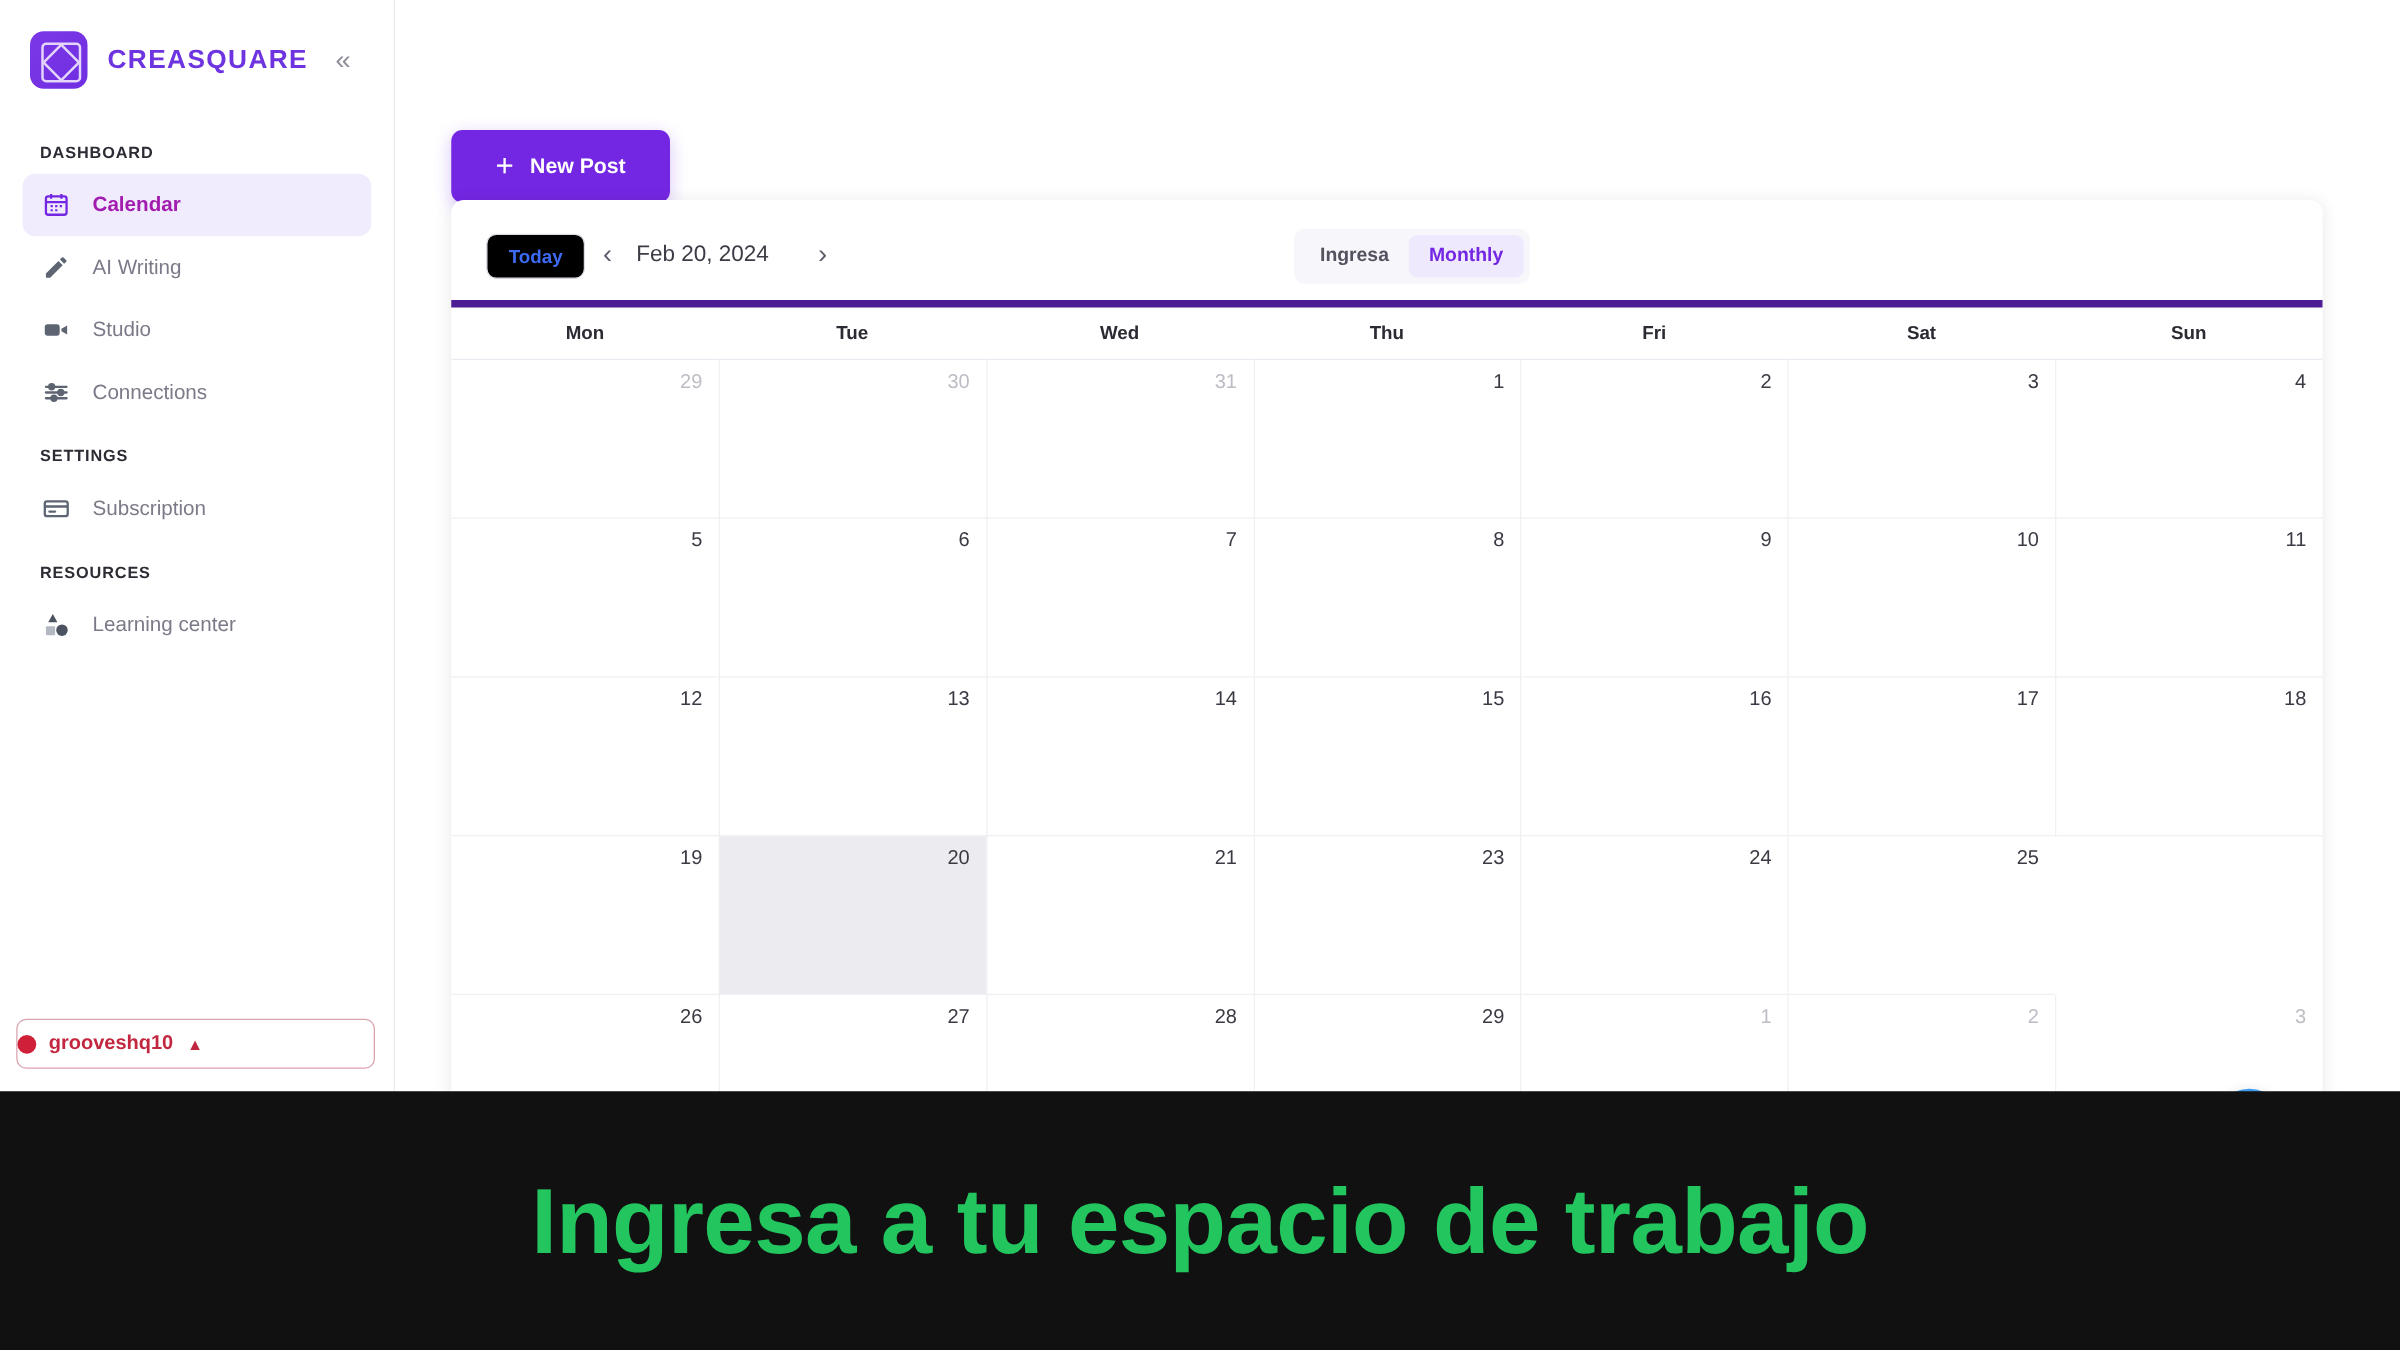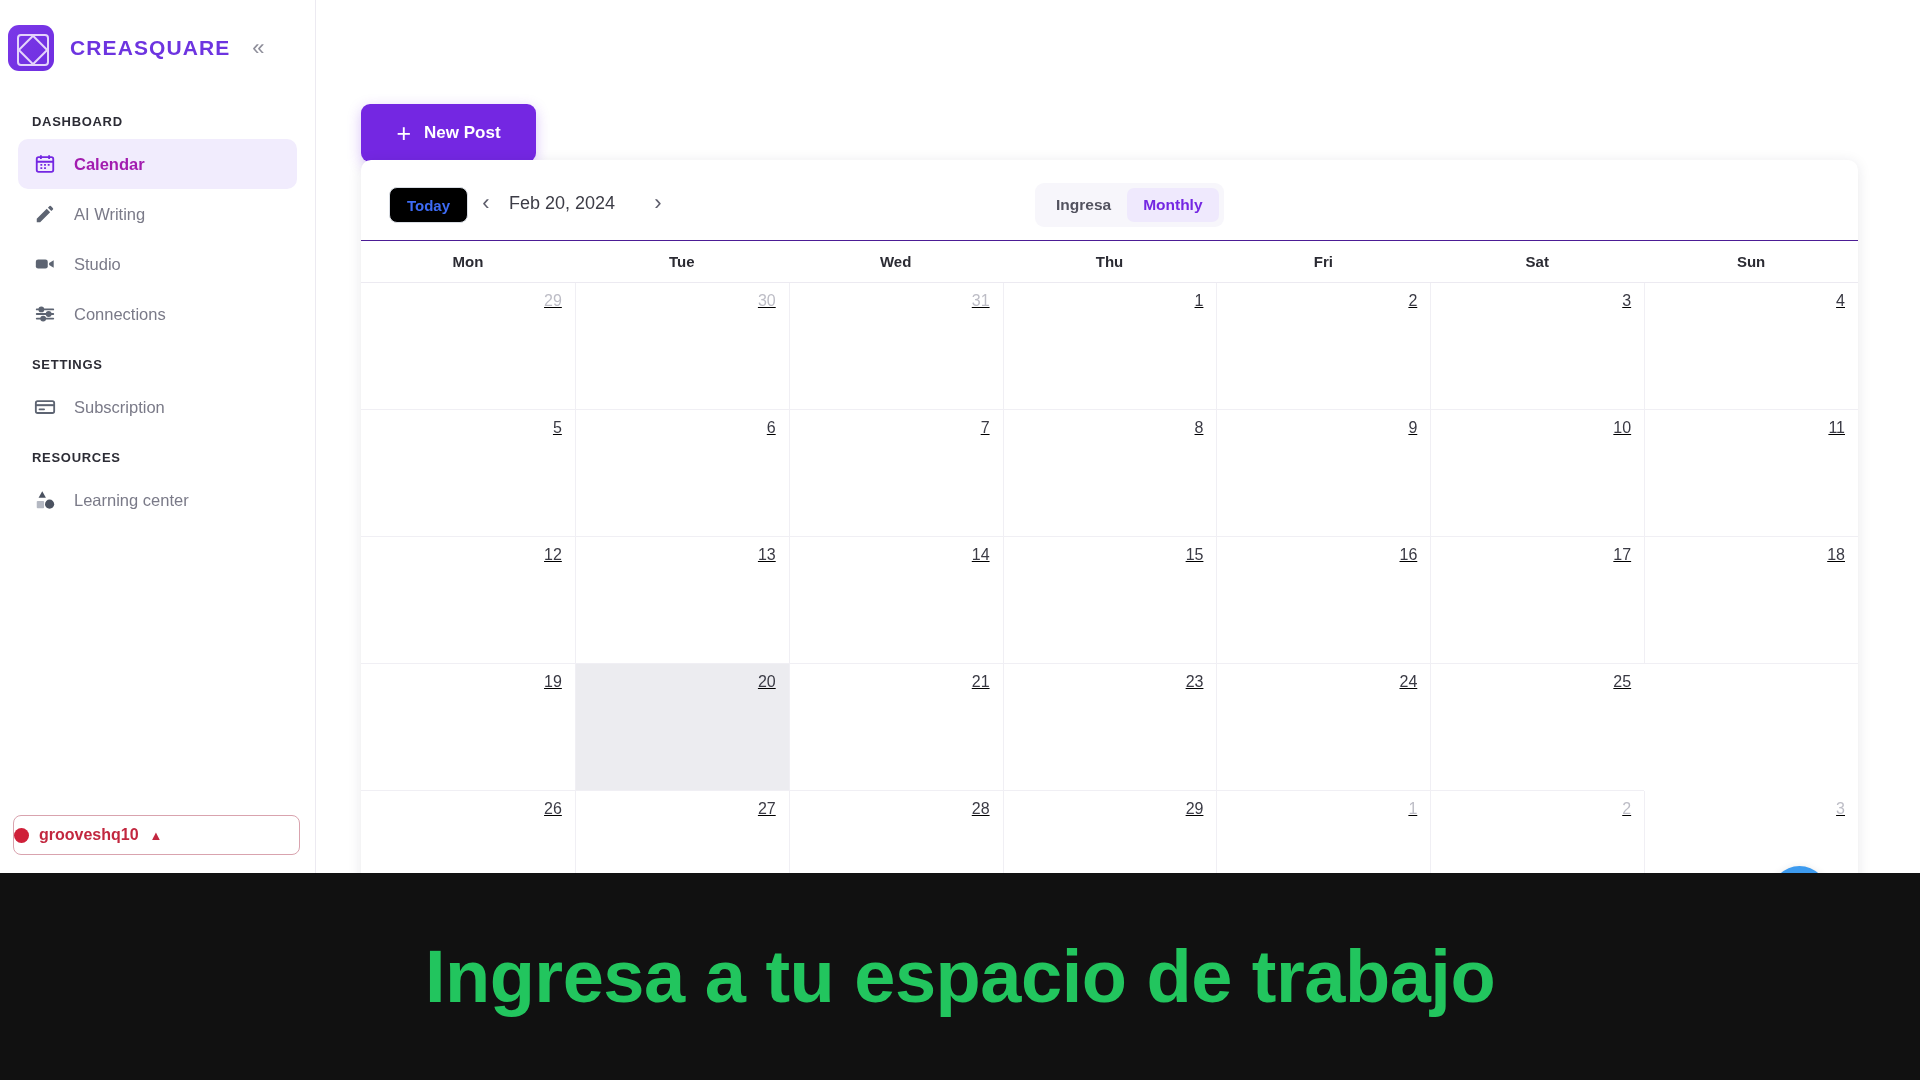"CREASQUARE" .brand { padding-left: 8px -> 24px }
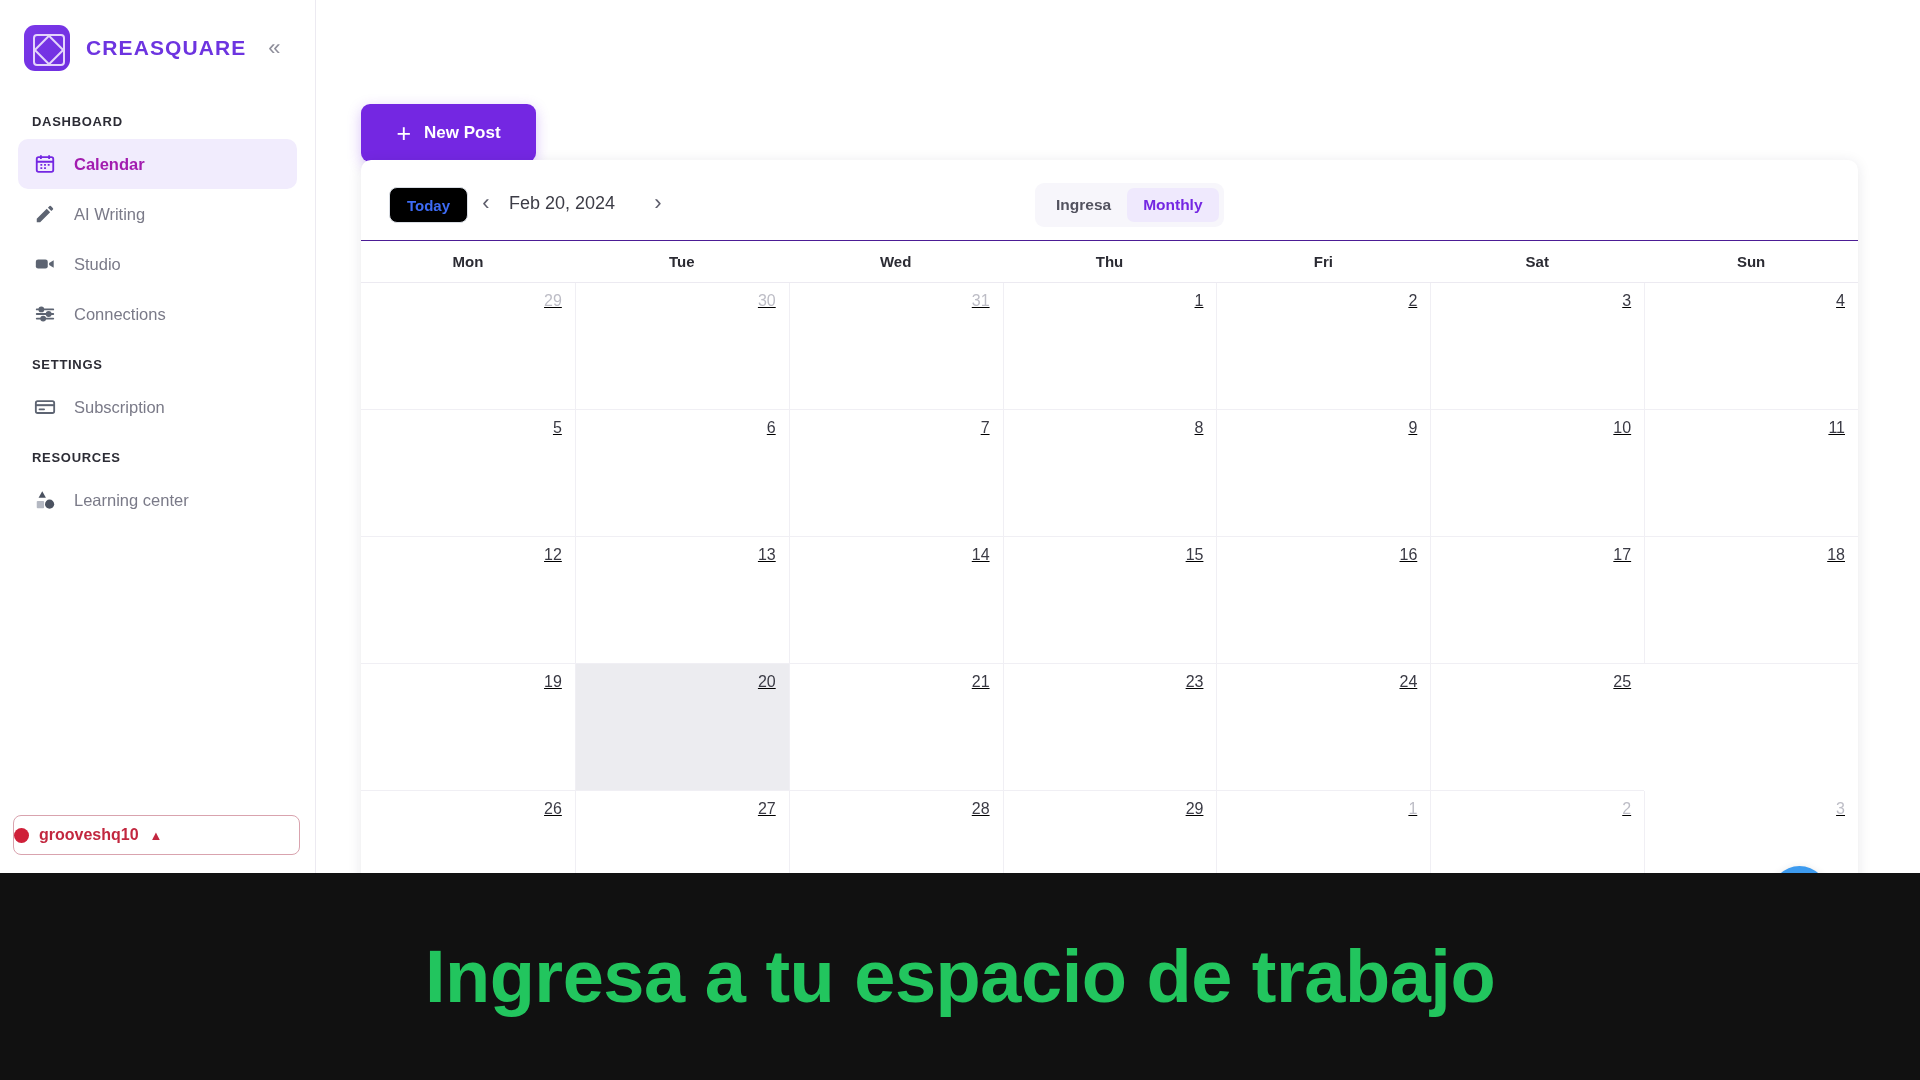"Mon" .cal-grid { border-top: 1px solid #4c1d95 -> 6px solid #4c1d95 }
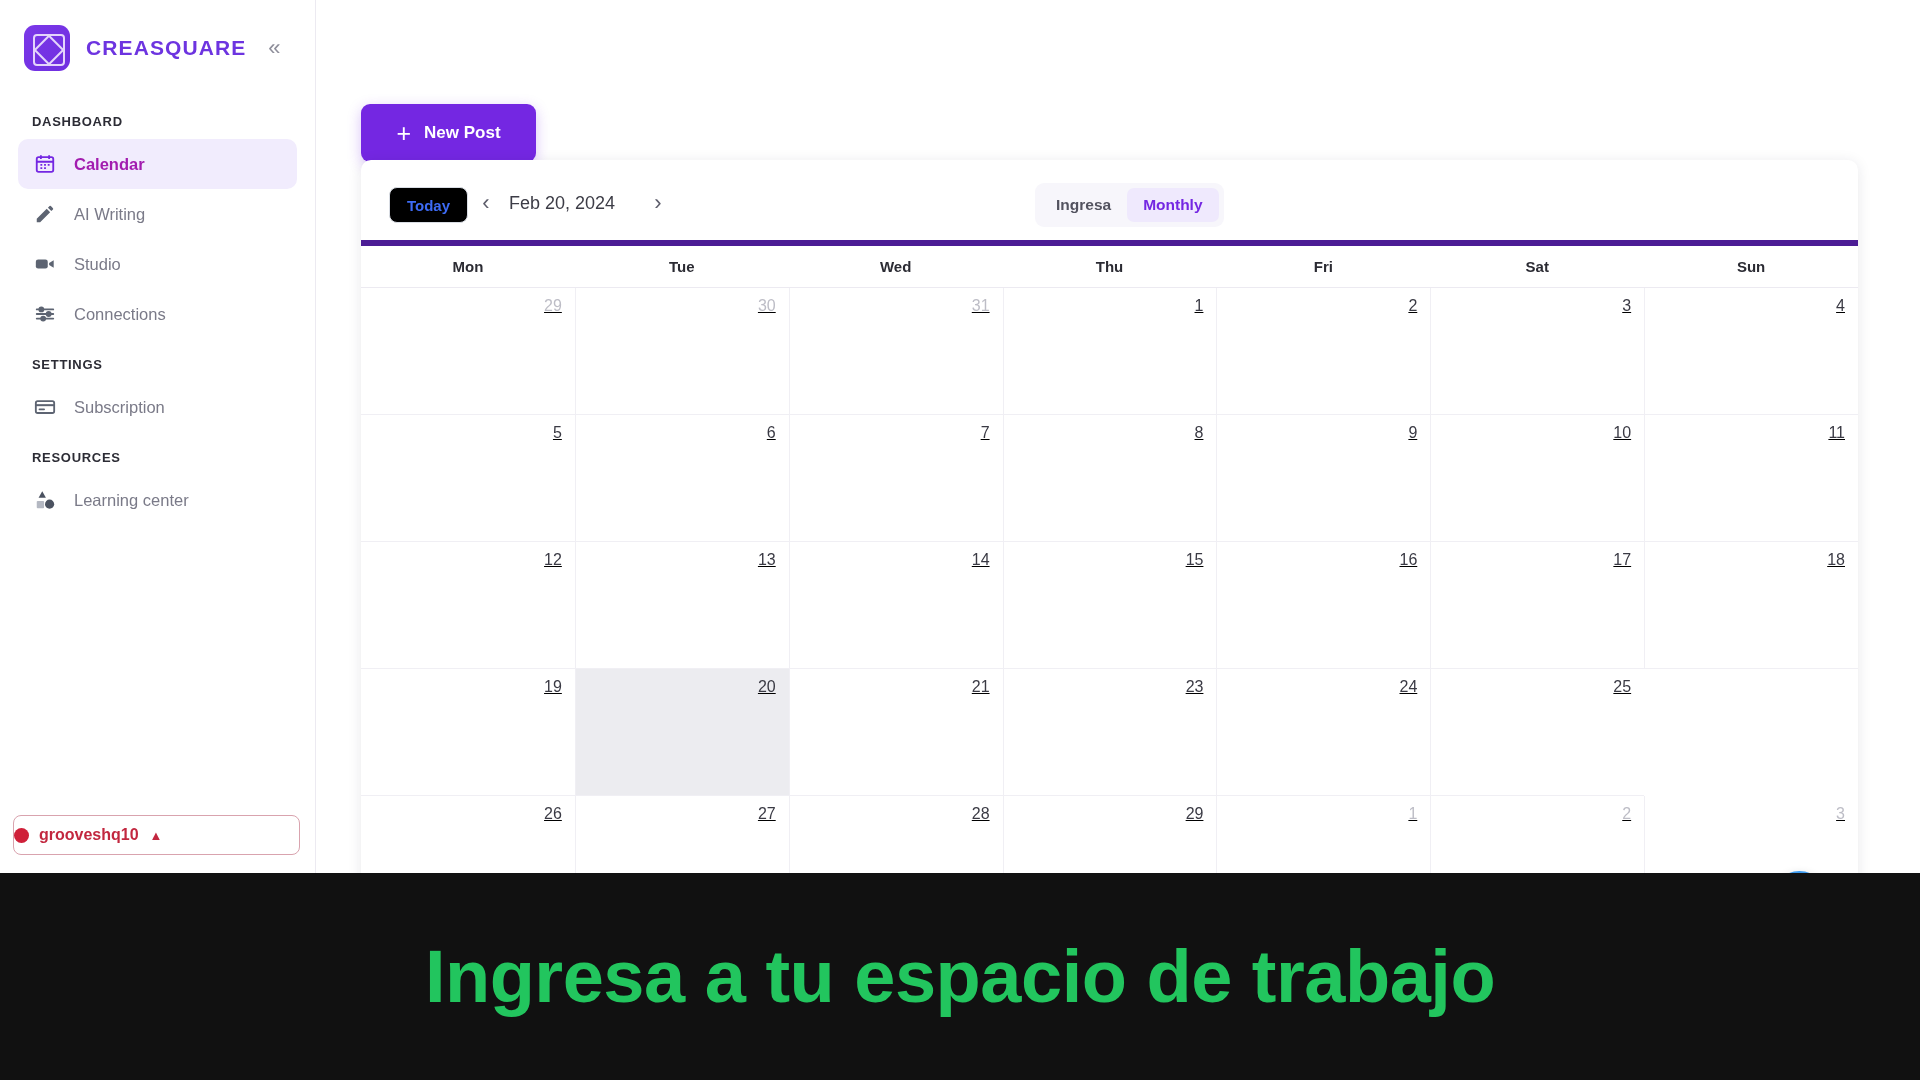"29" .cal-body-row .cal-cell { text-decoration: underline -> none }
